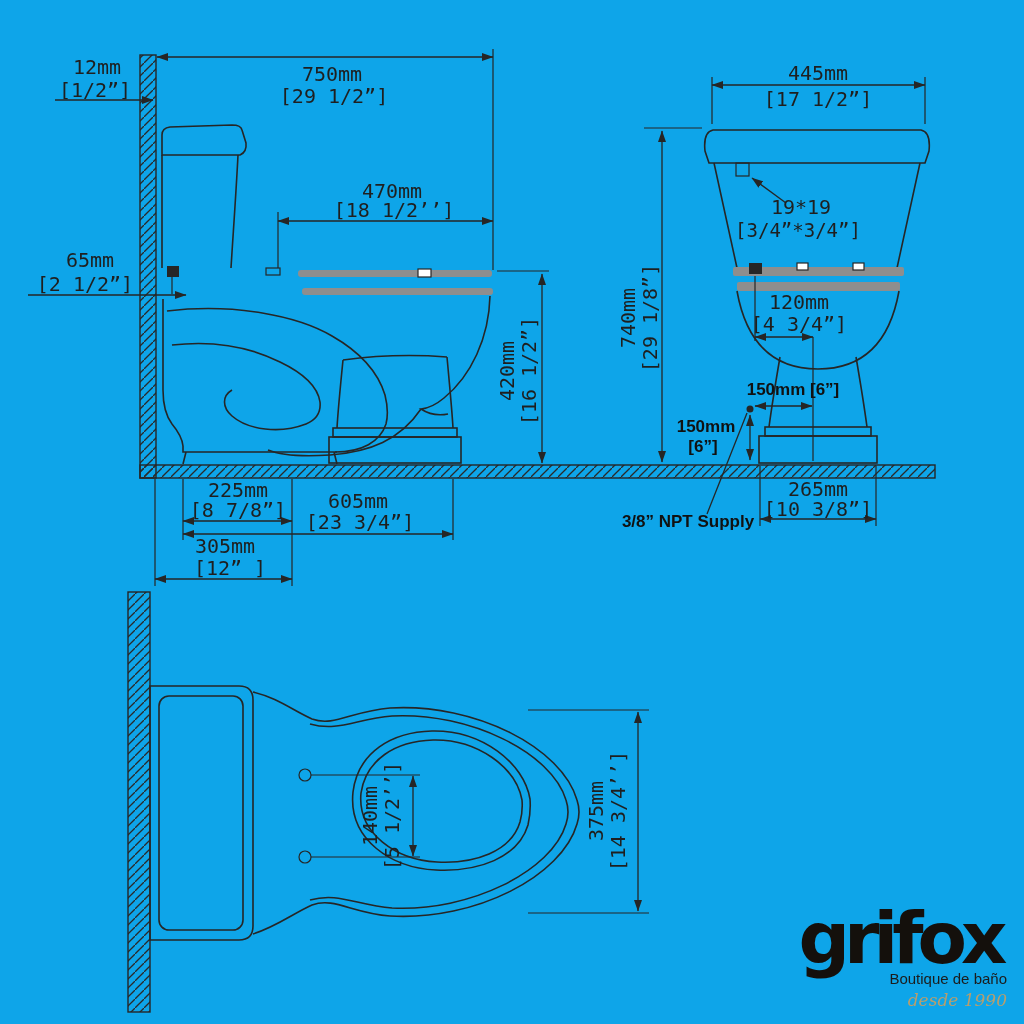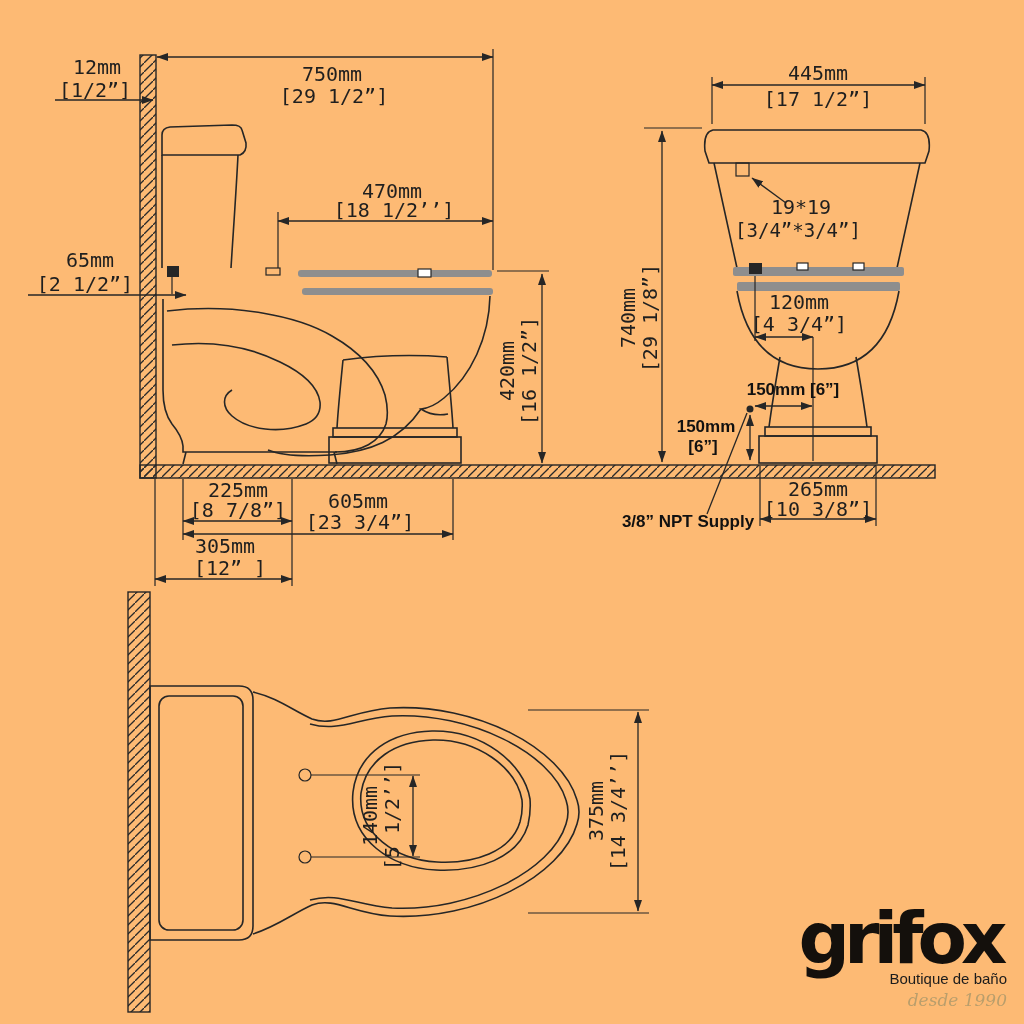"12mm" .stage { background: #fdba74 -> #0ea5e9 }
